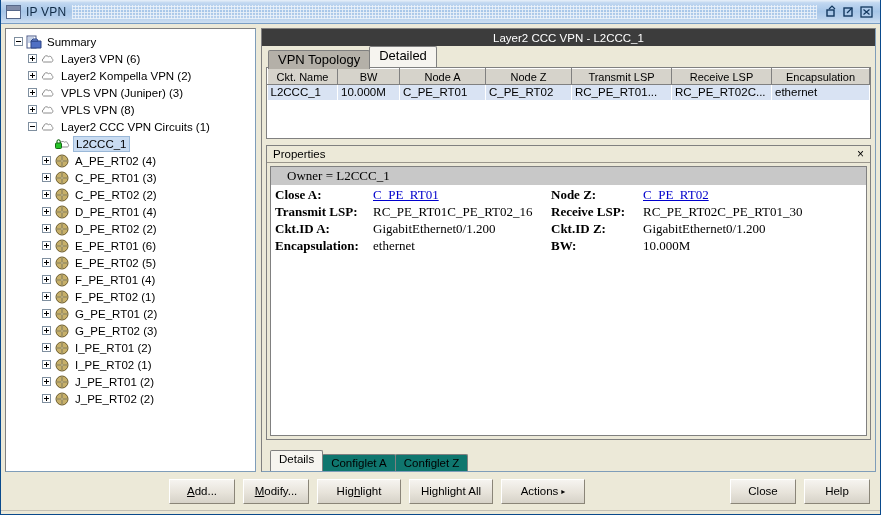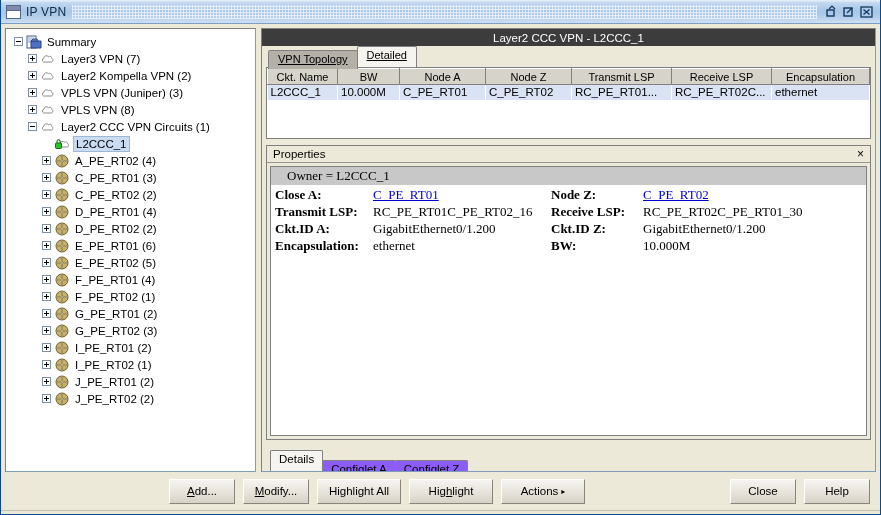"Layer3 VPN (7)" span.lbl { text: 7 -> 6 }
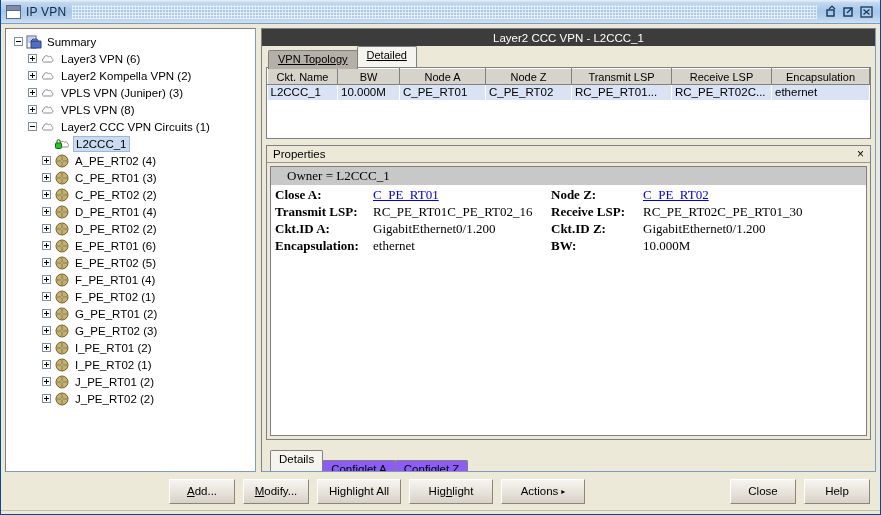"VPN Topology" .tab { font-size: 11px -> 13px; text-decoration: underline -> none }
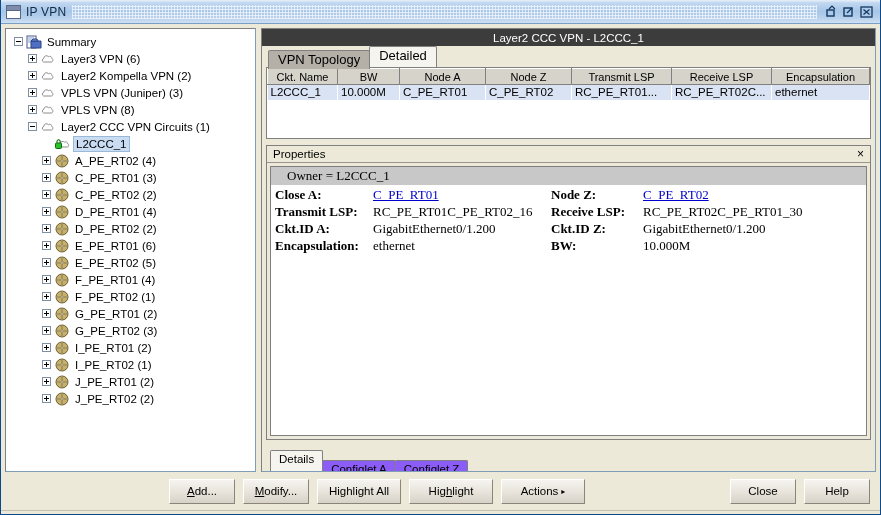"Configlet A" .btab { background: #8b5cf6 -> #0f766e; top: 8px -> 2px }
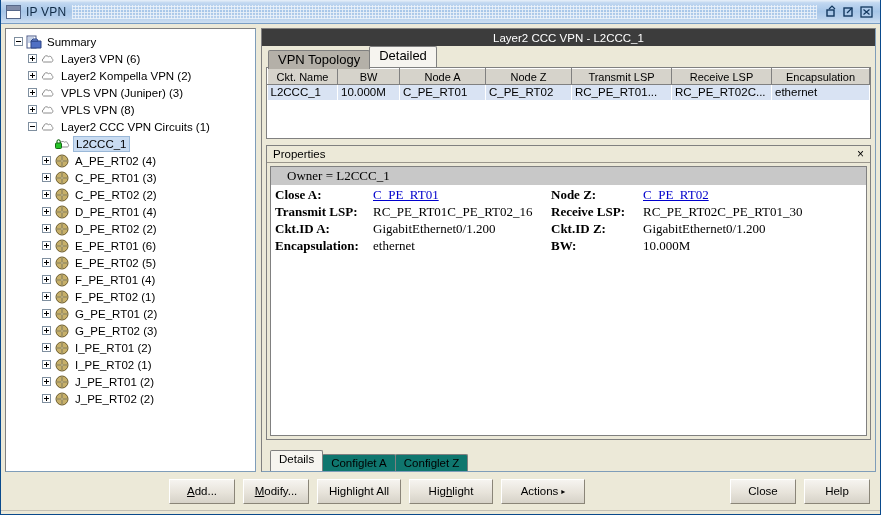"Highlight All" button.btn { order: before "Highlight" -> after "Highlight" }
